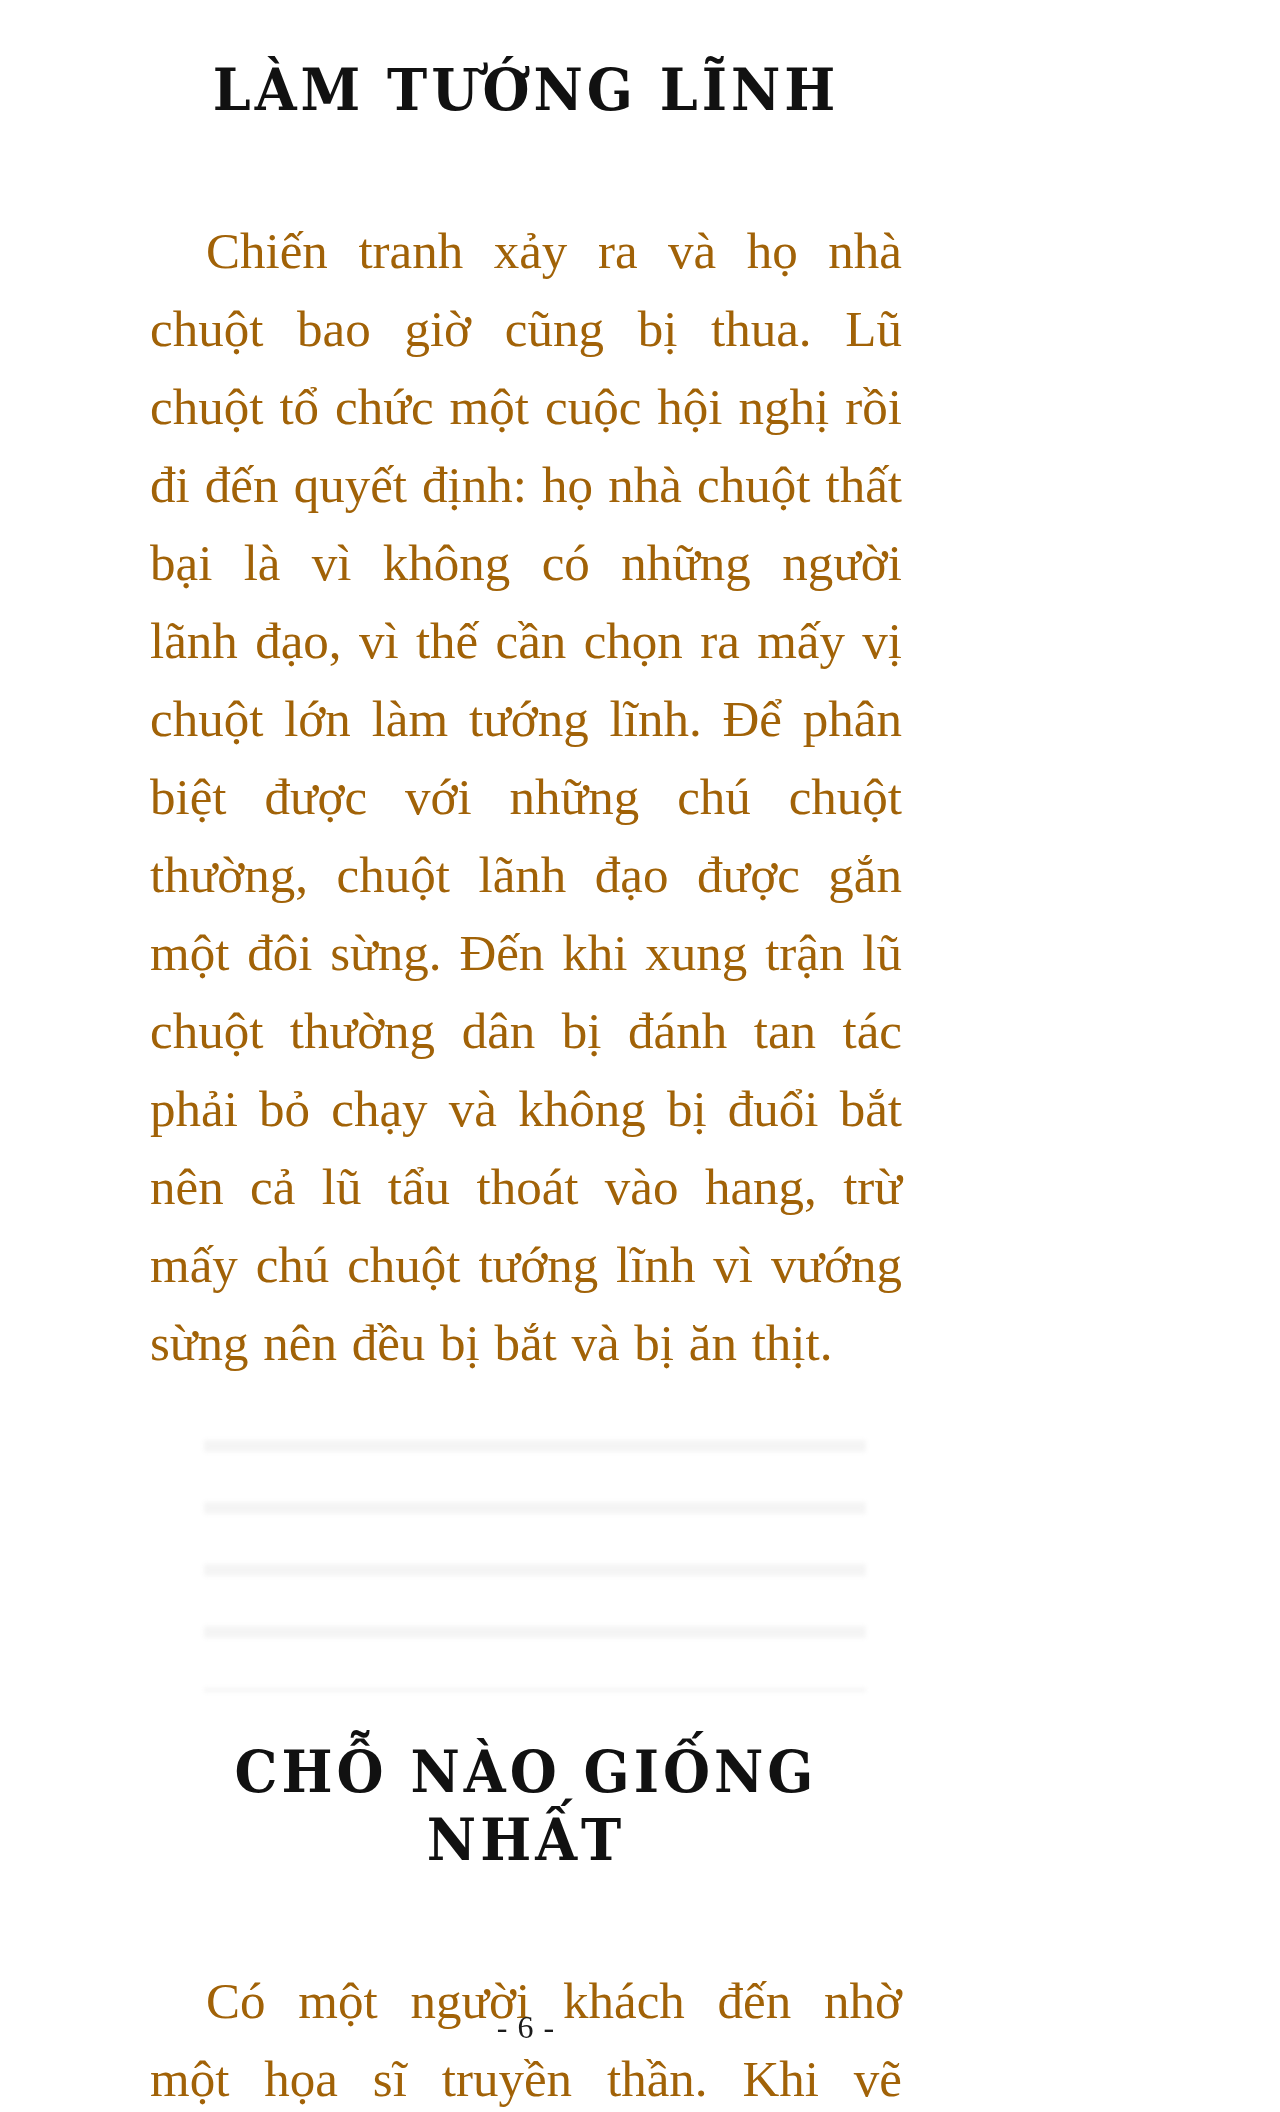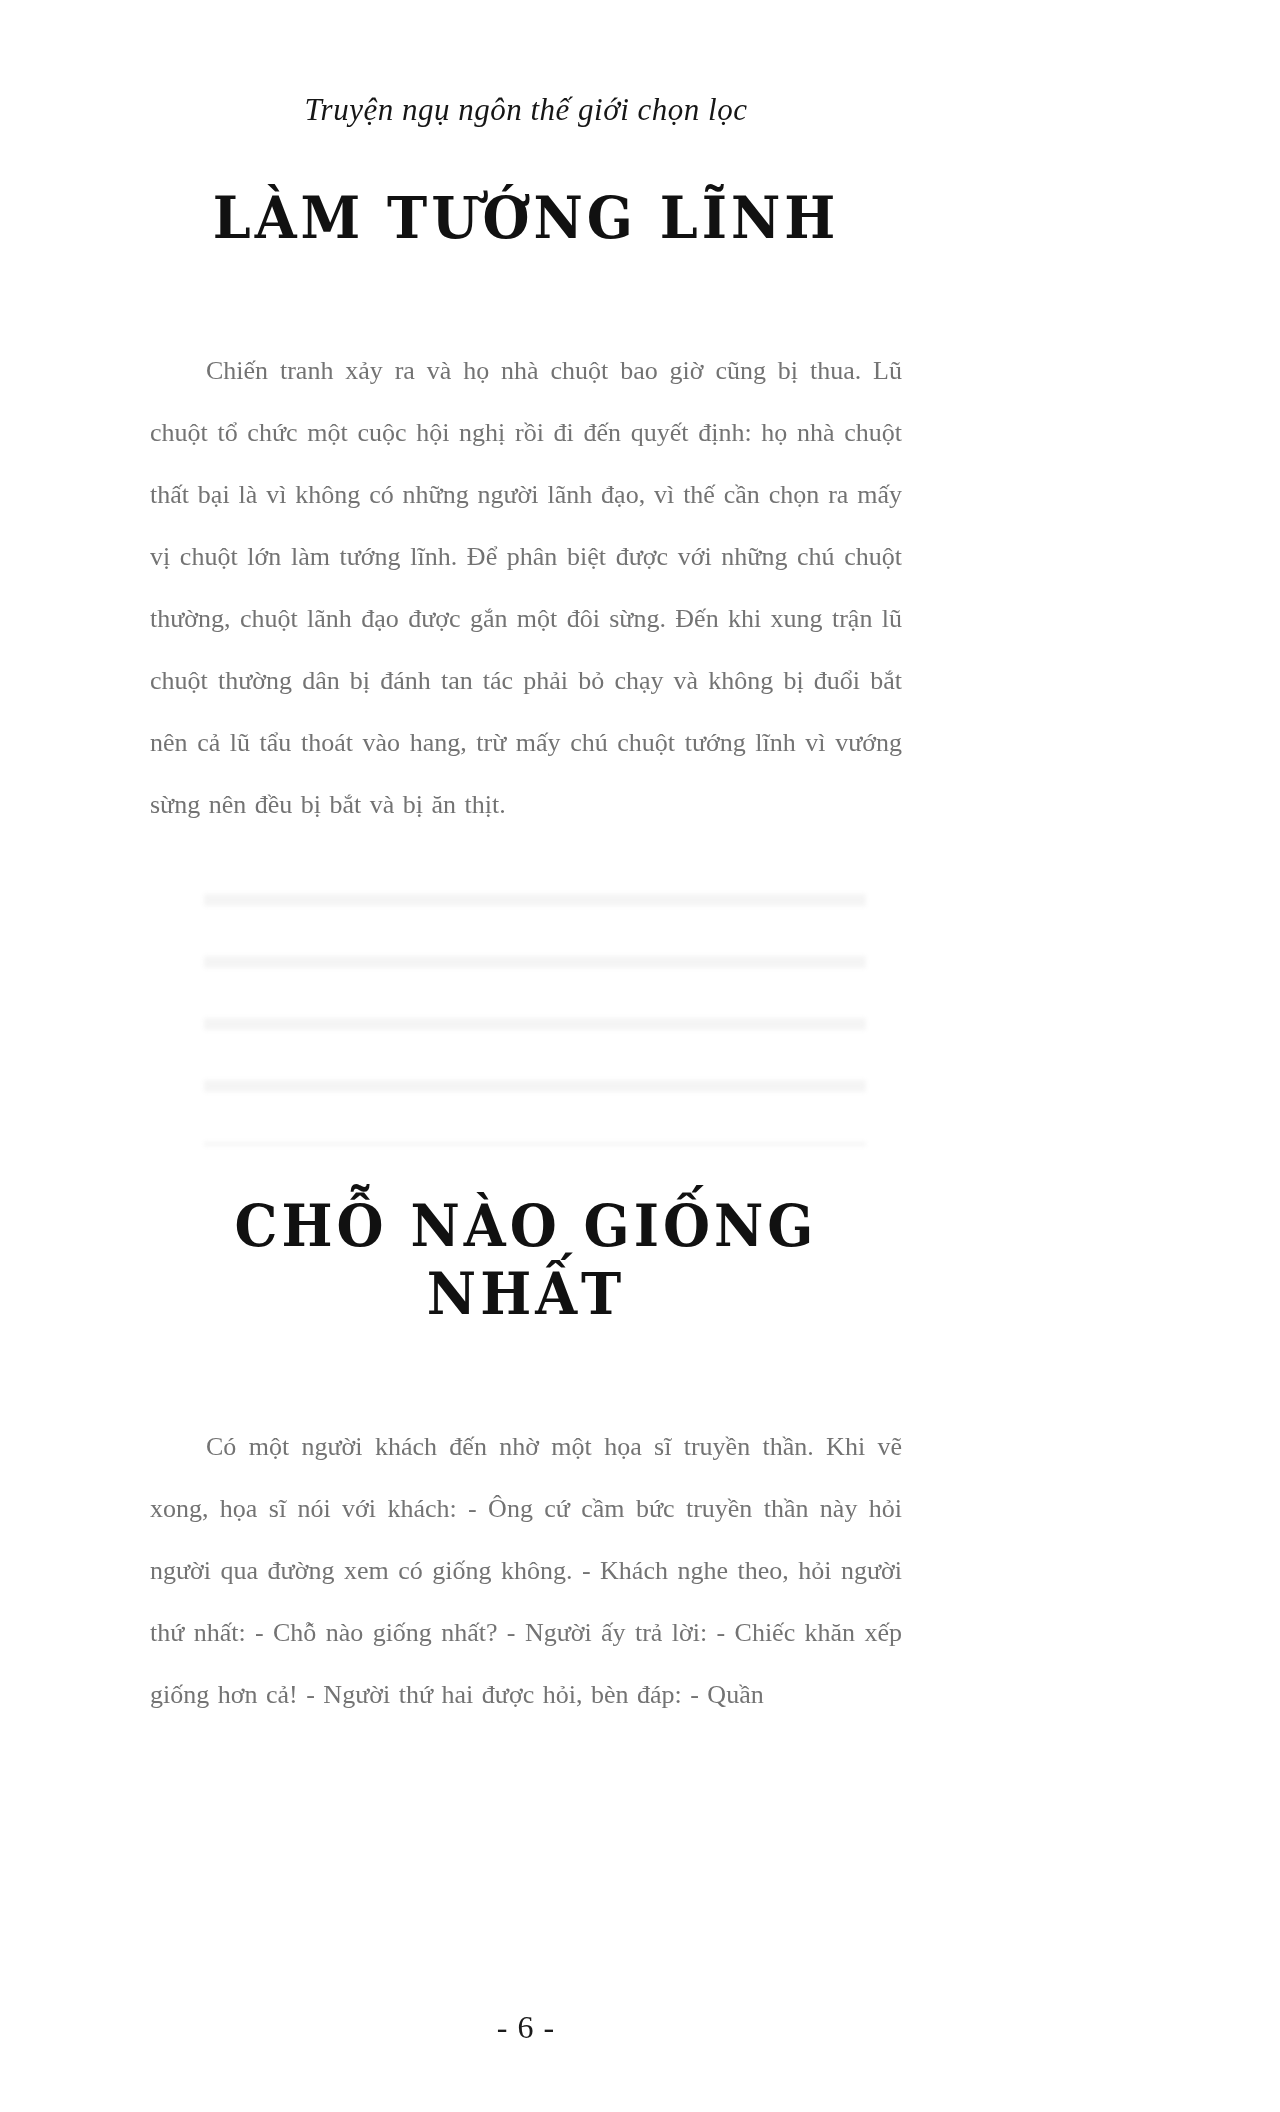"Truyện ngụ ngôn thế giới" div.running-head { html: <div>Truyện ngụ ngôn thế giới chọn lọc</div> -> none }
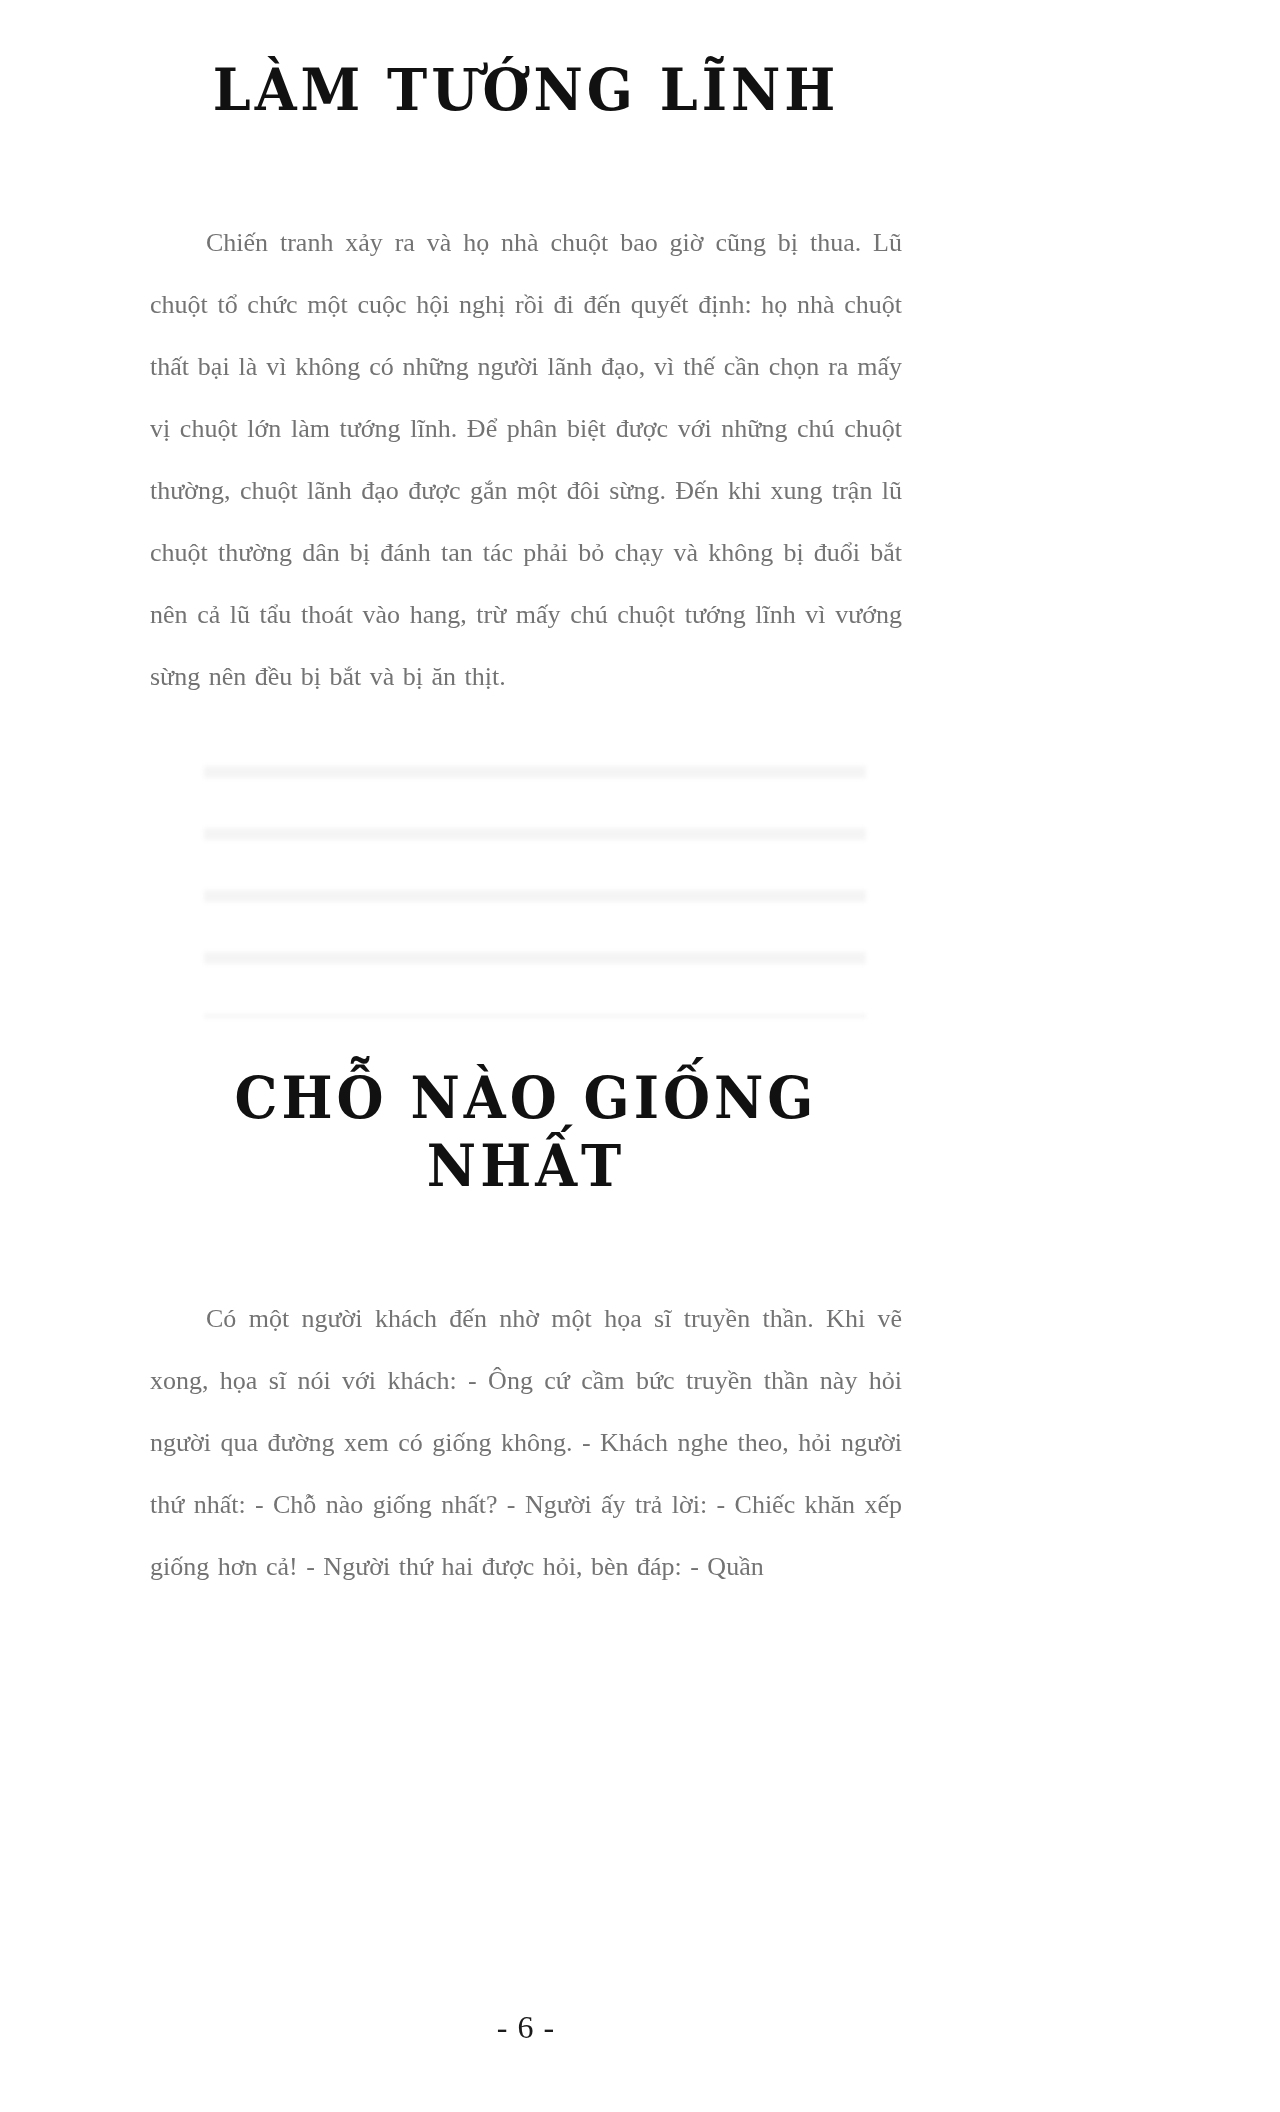"Chiến tranh xảy ra và" .story-body { color: #737373 -> #a16207; font-size: 26px -> 51px; line-height: 62px -> 78px }
